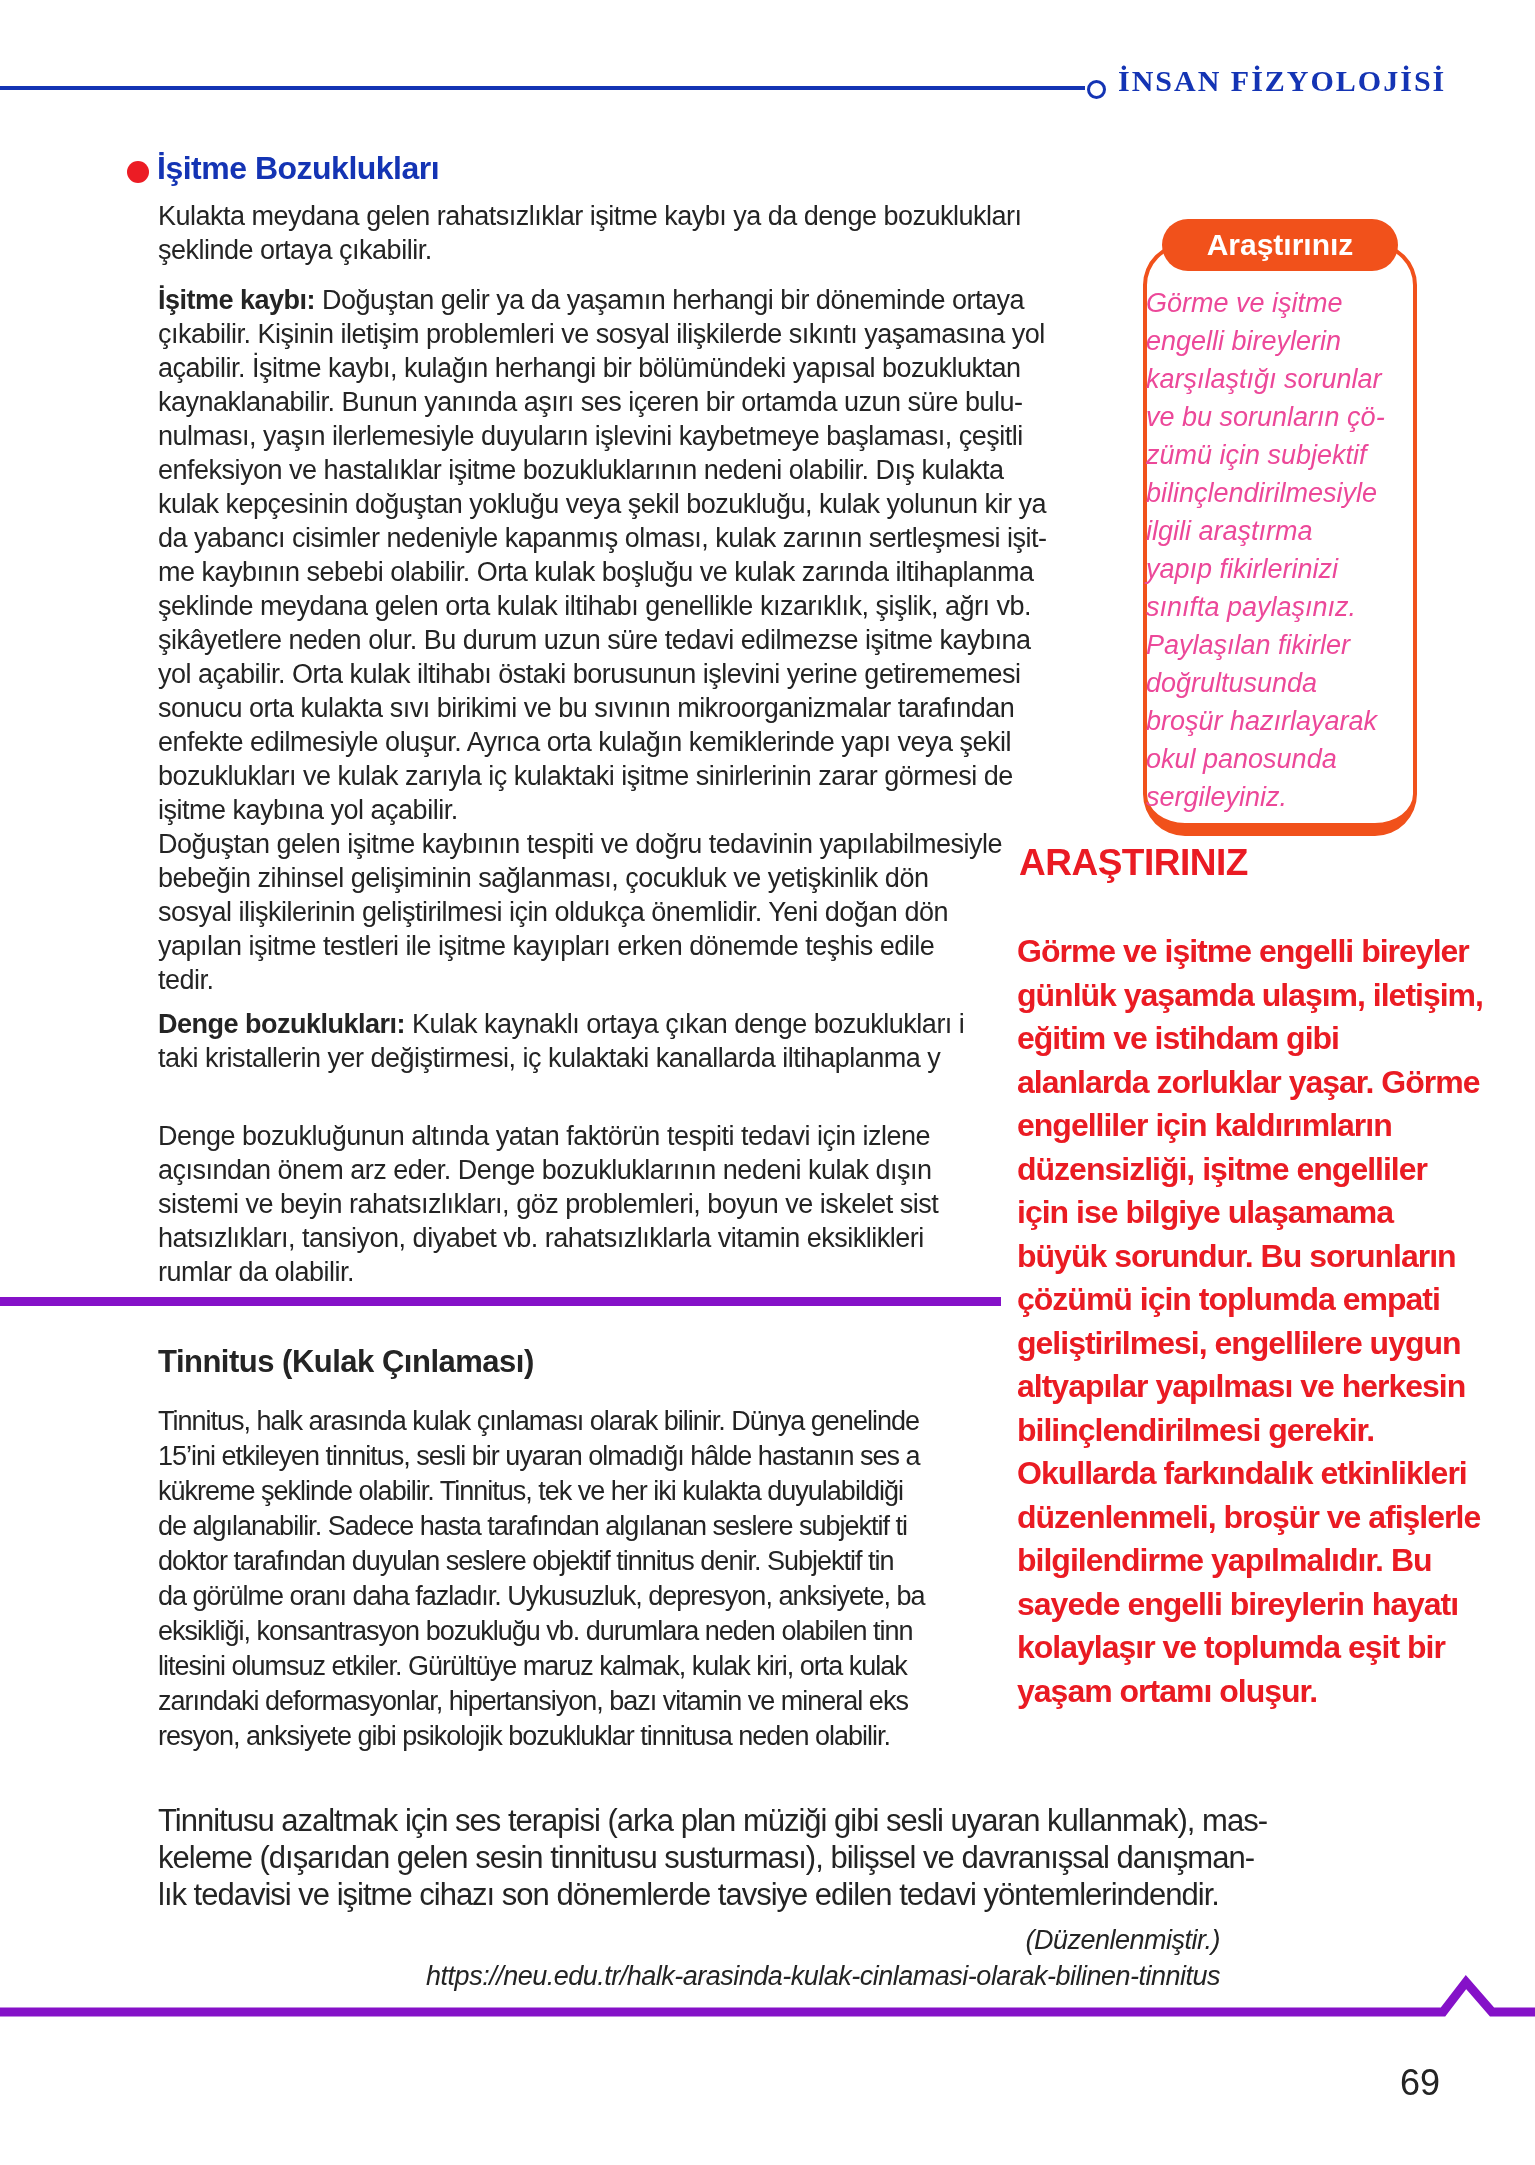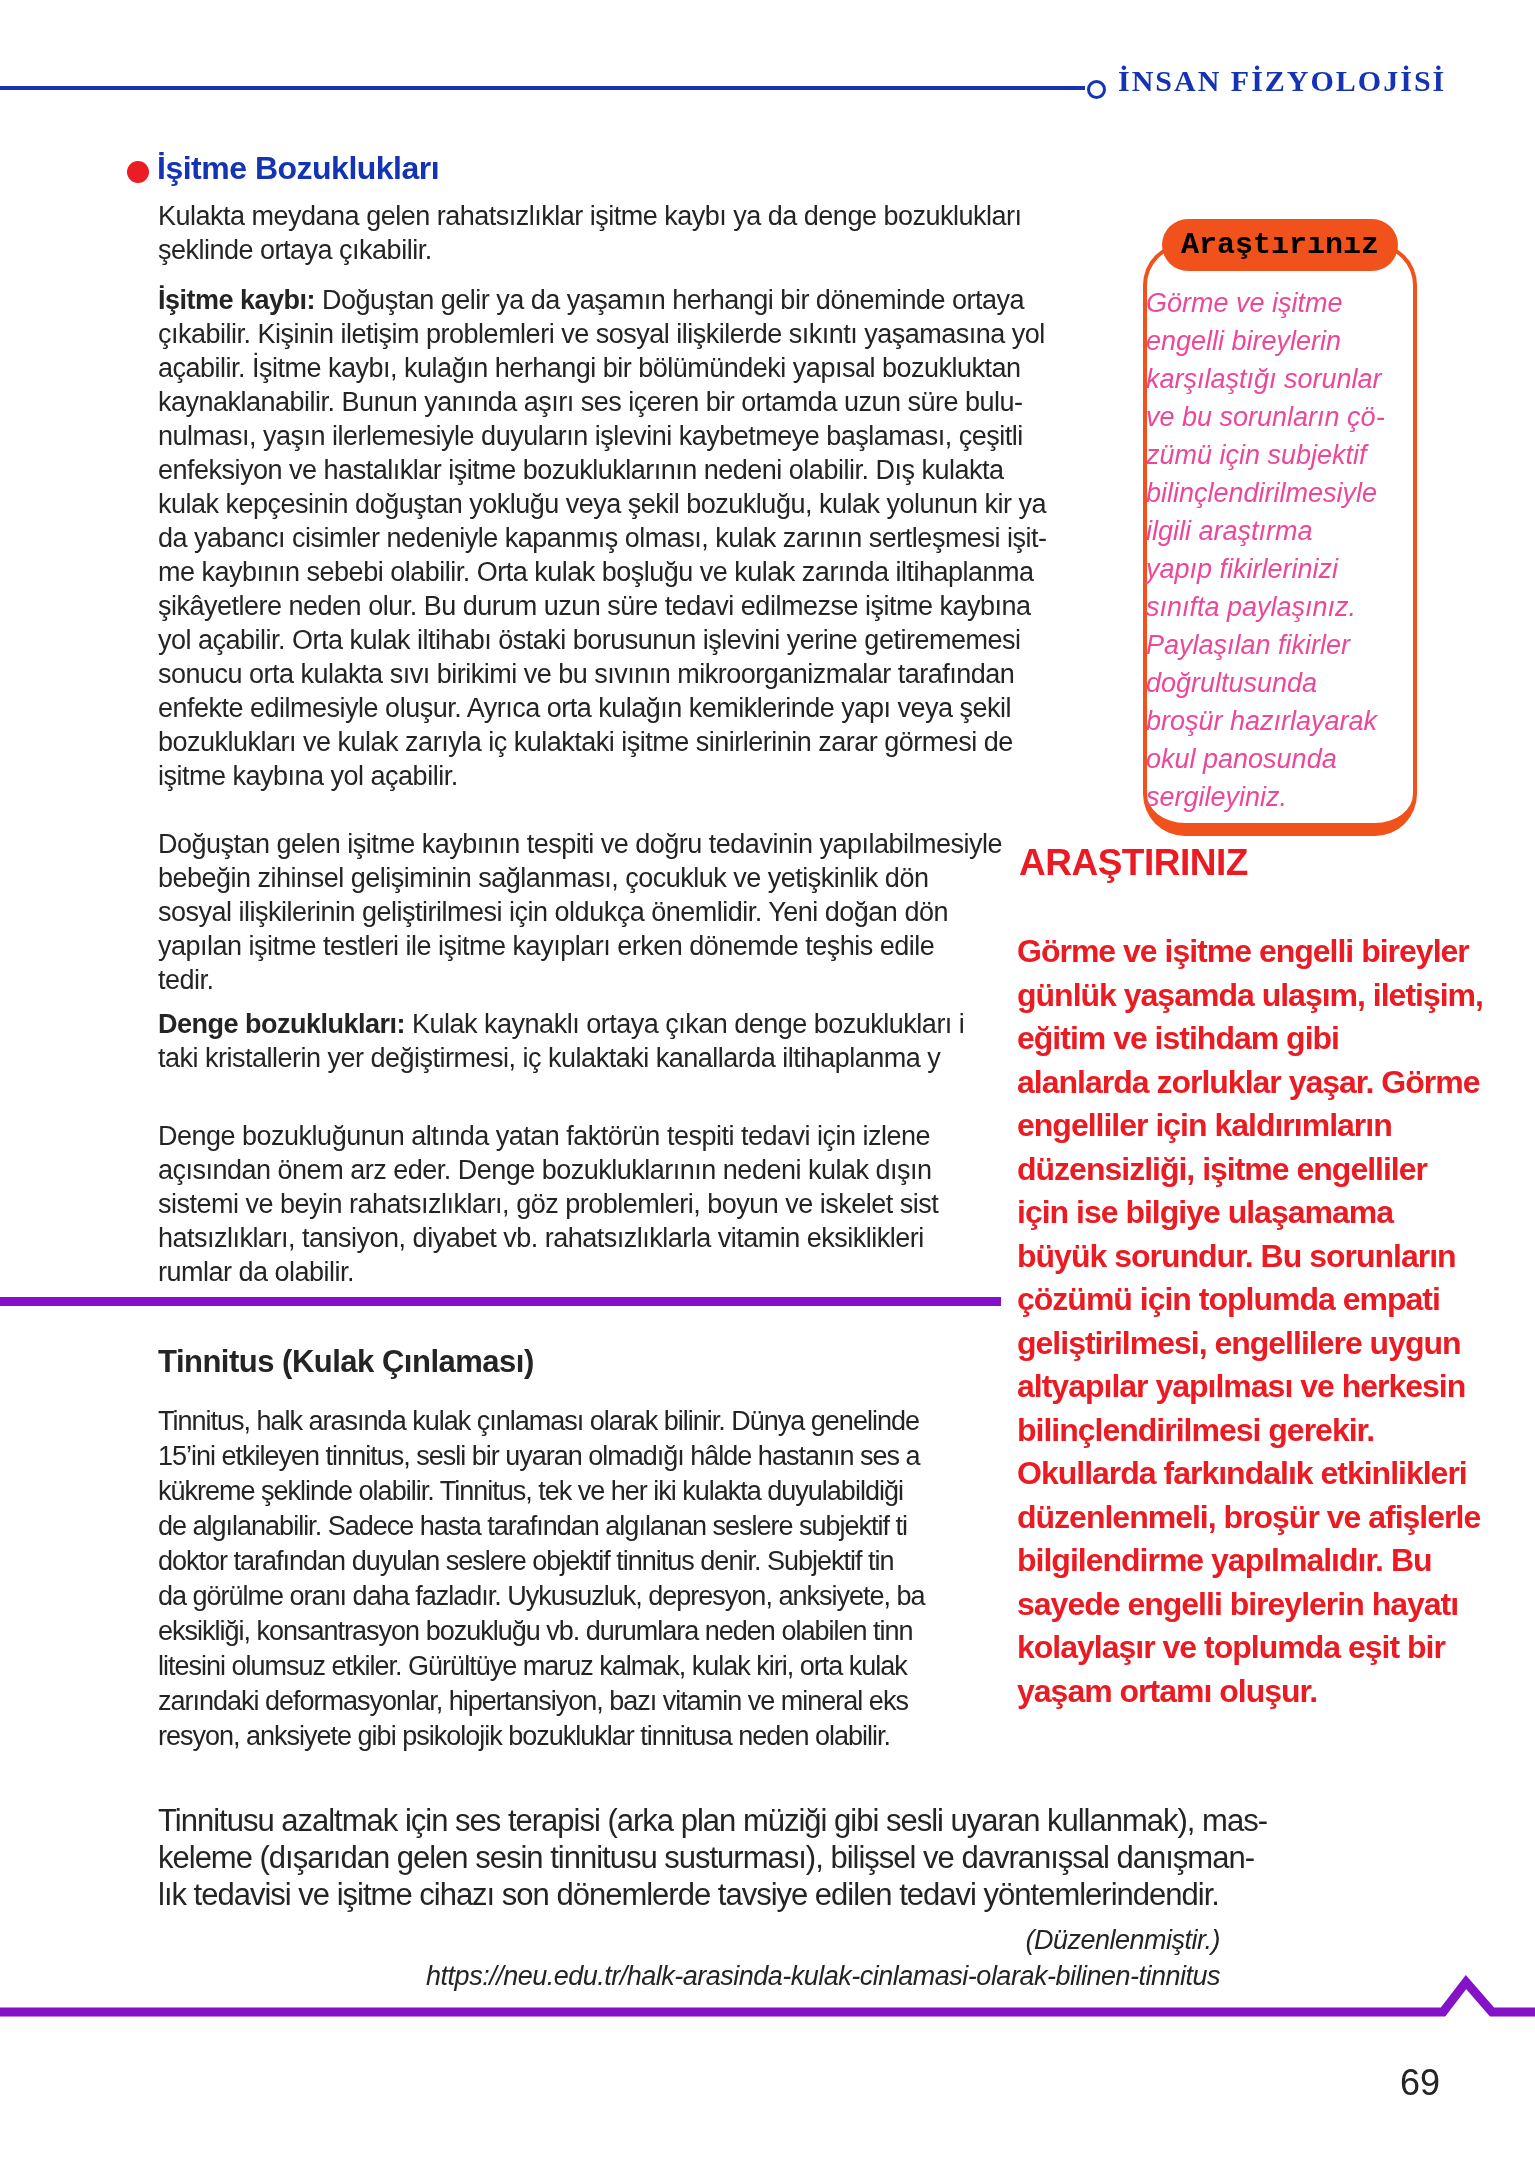"Araştırınız" .research-pill span { color: #000000 -> #ffffff; font-family: Liberation Mono, monospace -> Liberation Sans, sans-serif }
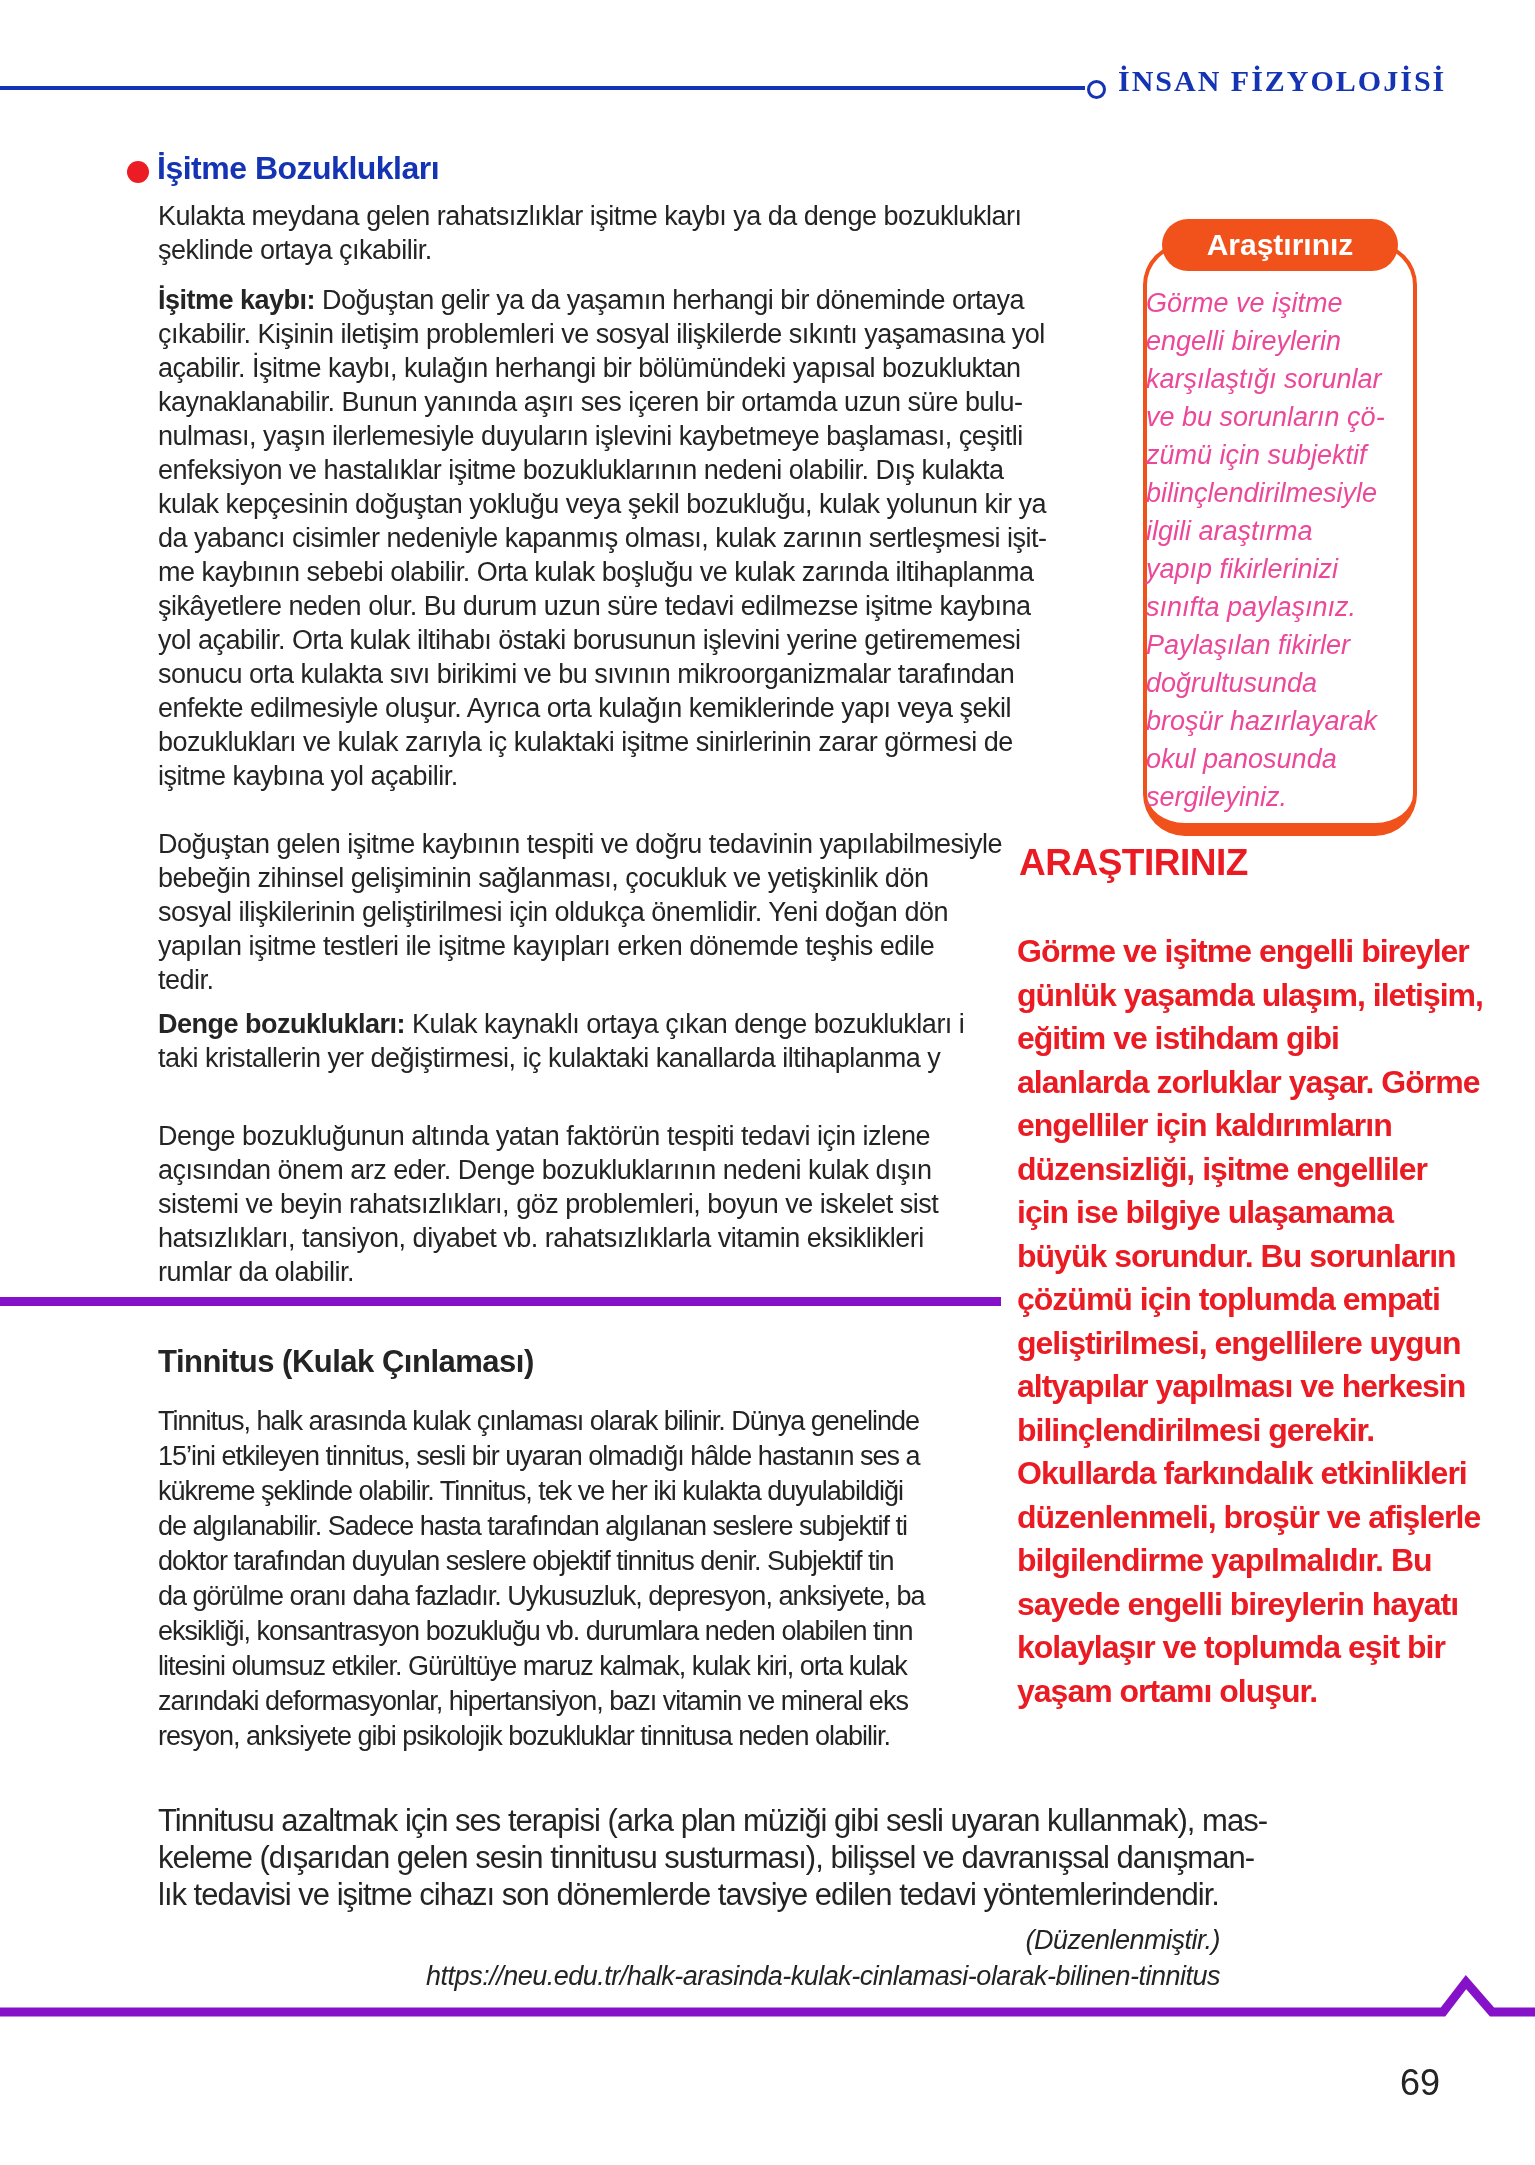"şeklinde meydana gelen orta kulak" div.tl { html: none -> <div>şeklinde meydana gelen orta kulak iltihabı genellikle kızarıklık, şişlik, ağrı vb.</div> }
